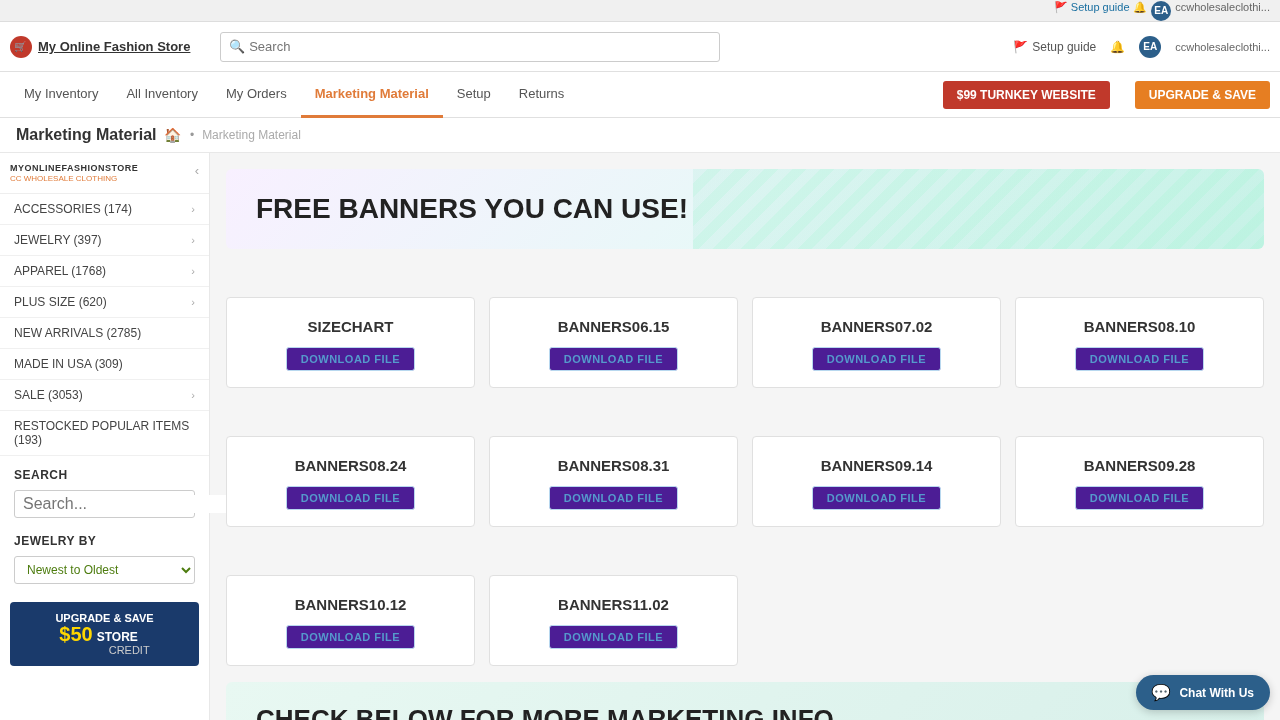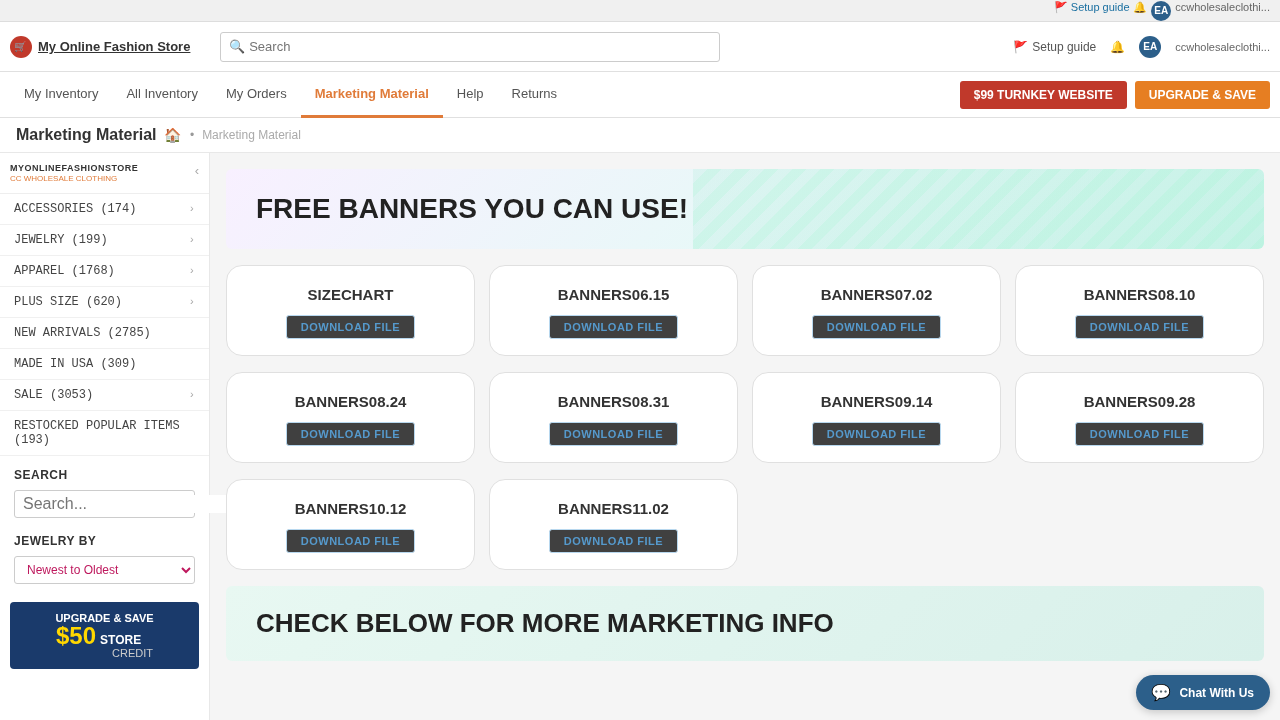"Help" div.nav-item { text: Help -> Setup }
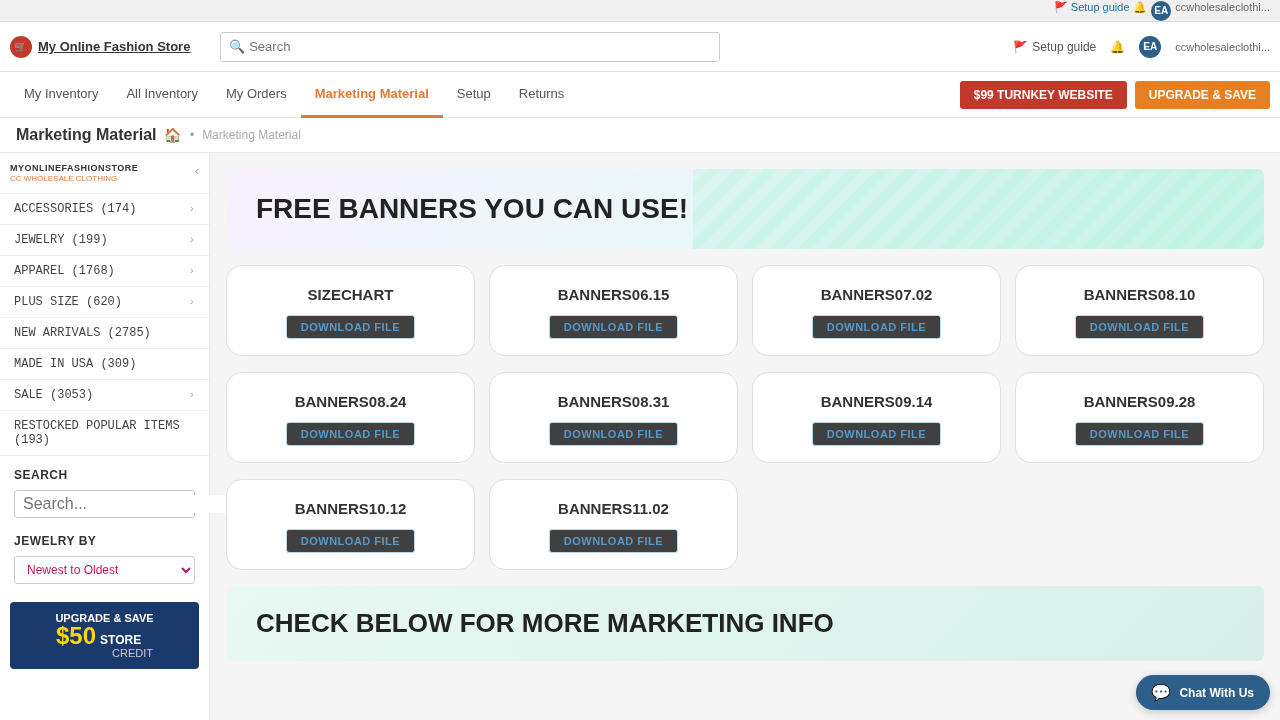"$99 TURNKEY WEBSITE" div.nav-buttons { gap: 8px -> 25px }
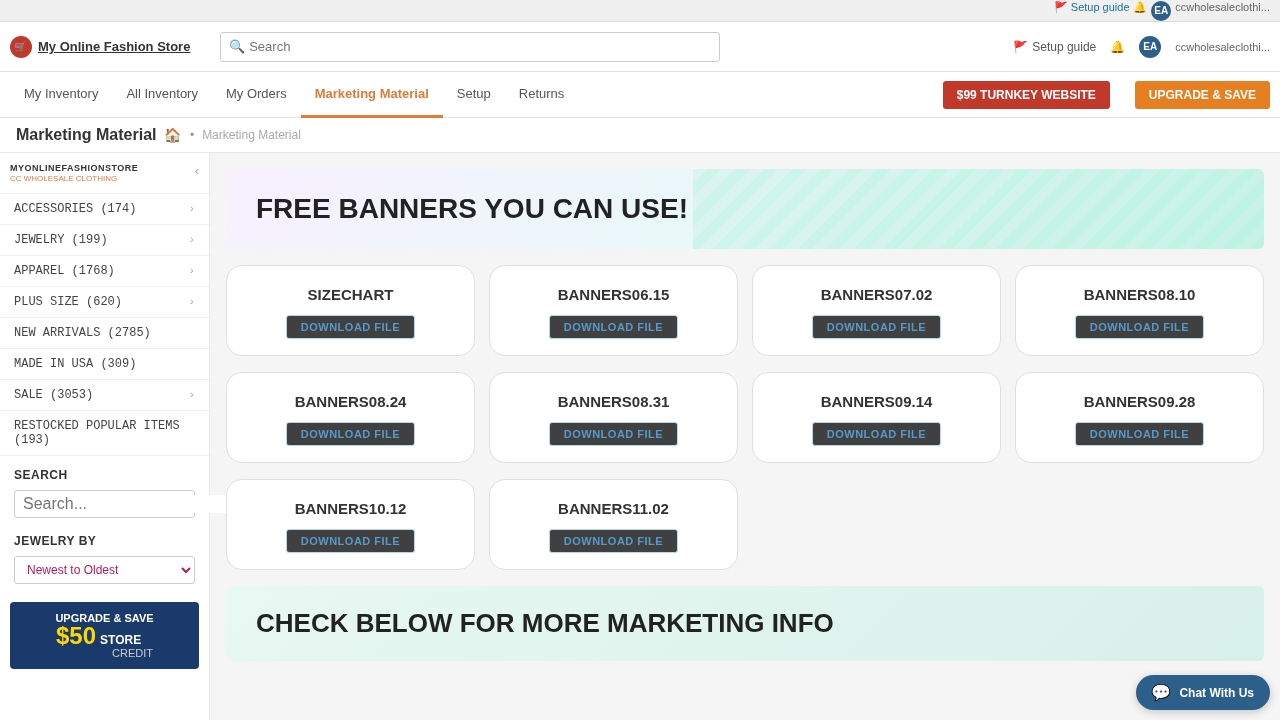"ACCESSORIES (174)" .sidebar-item { font-family: Liberation Mono, monospace -> none }
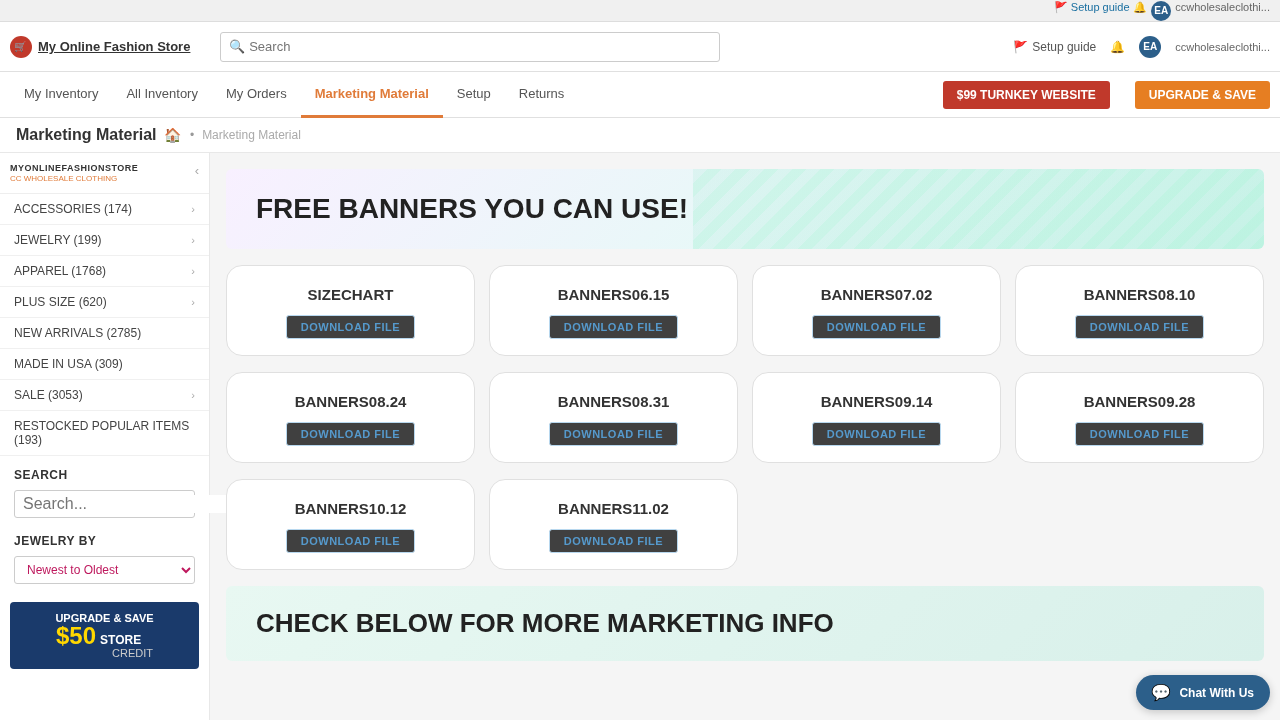"JEWELRY (199)" span { text: 199 -> 397 }
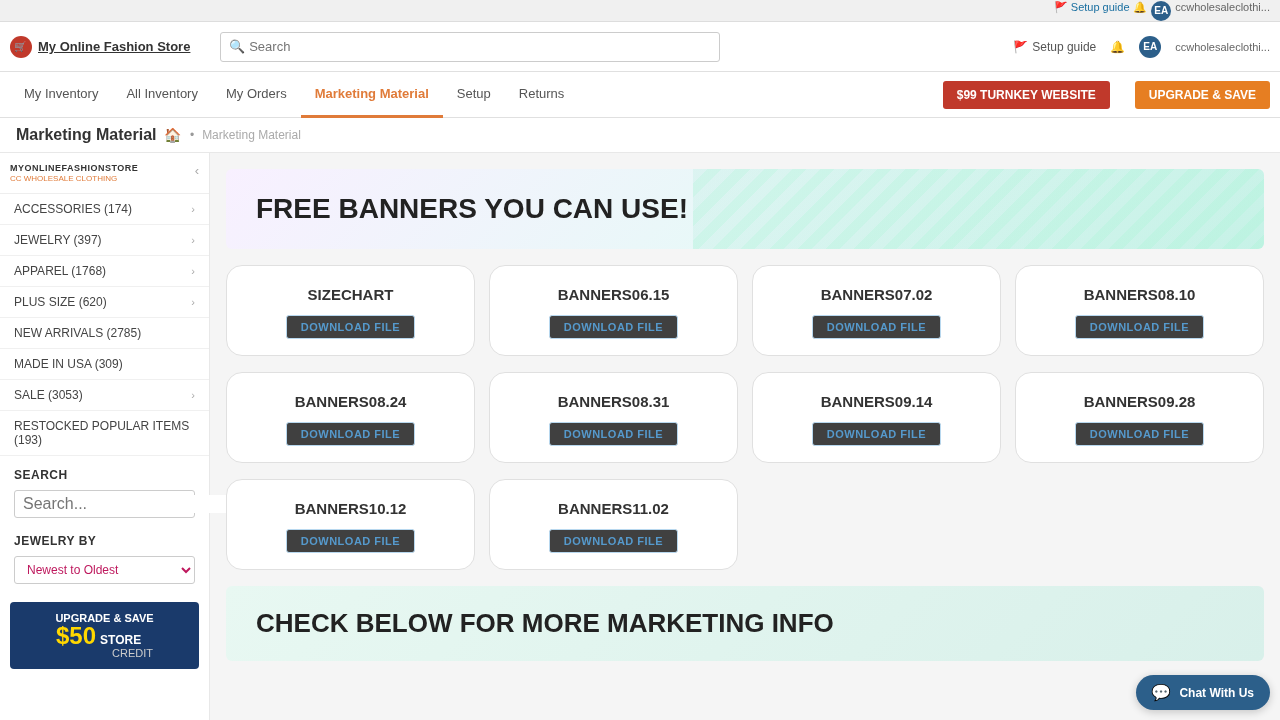"SIZECHART" .banner-card { border-radius: 16px -> 4px; margin-top: none -> 32px }
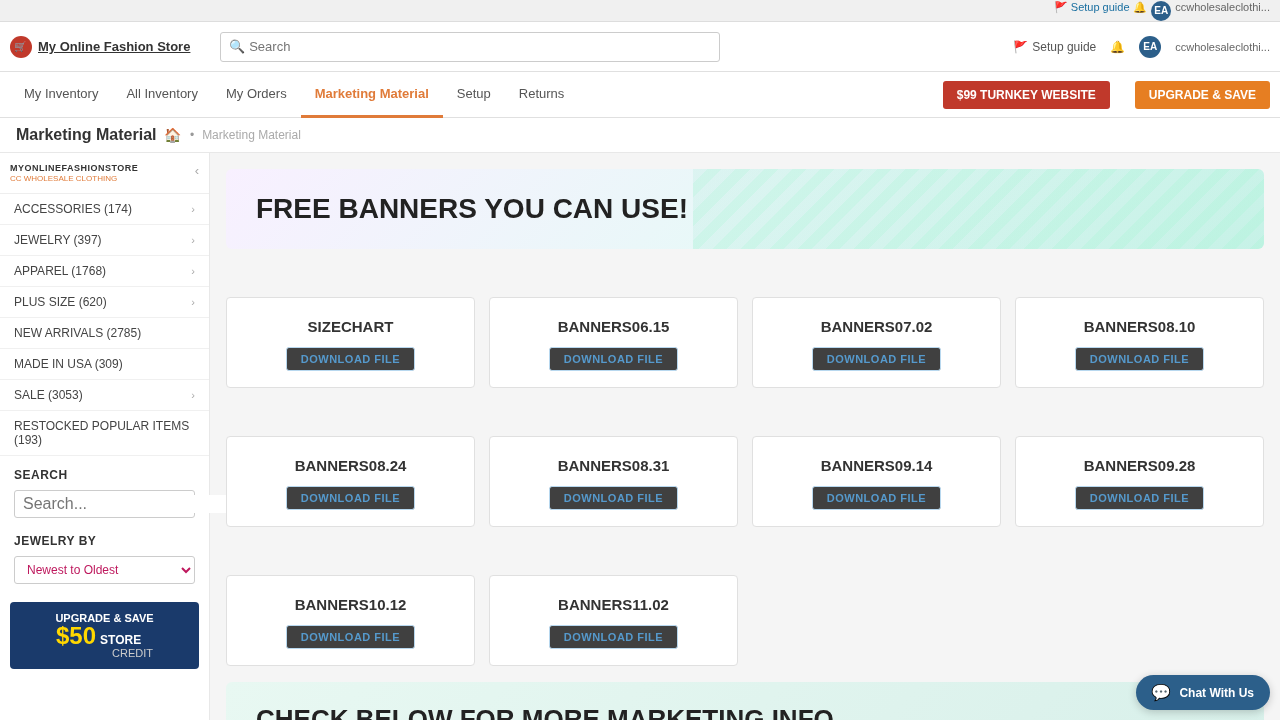"DOWNLOAD FILE" .download-btn { background: #404040 -> #4c1d95 }
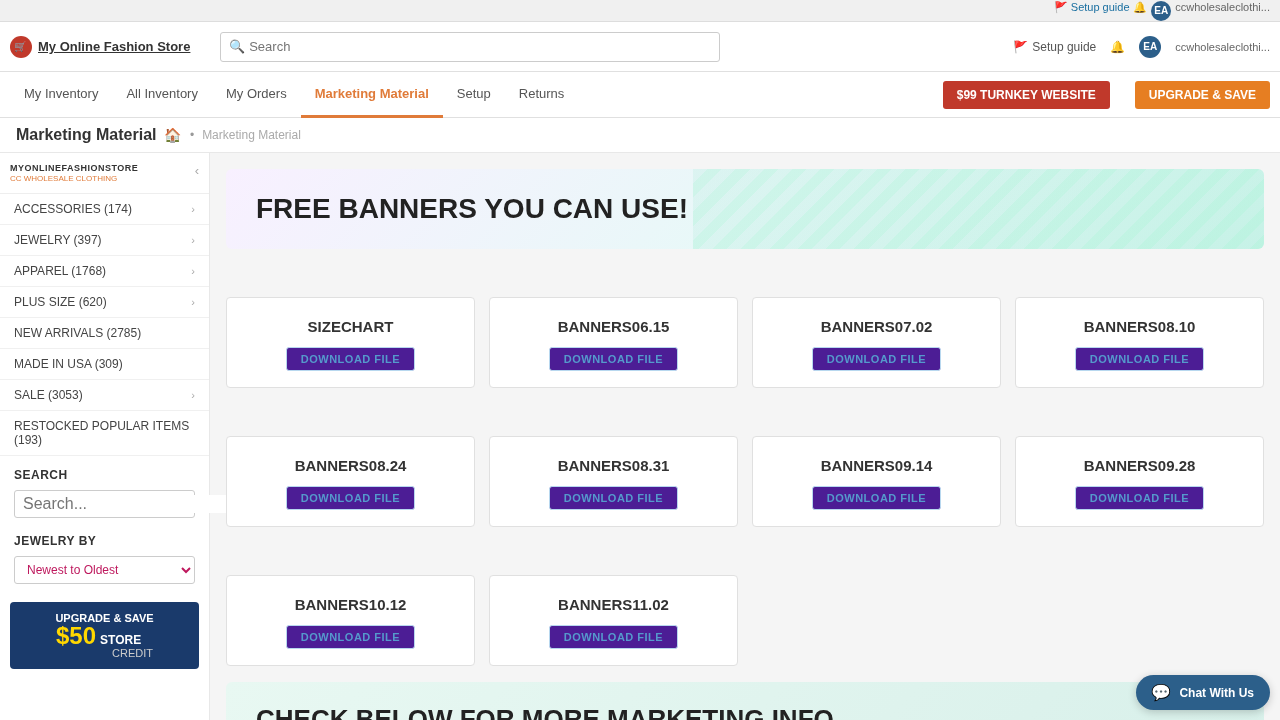"Newest to Oldest" .sidebar-select { color: #be185d -> #4d7c0f }
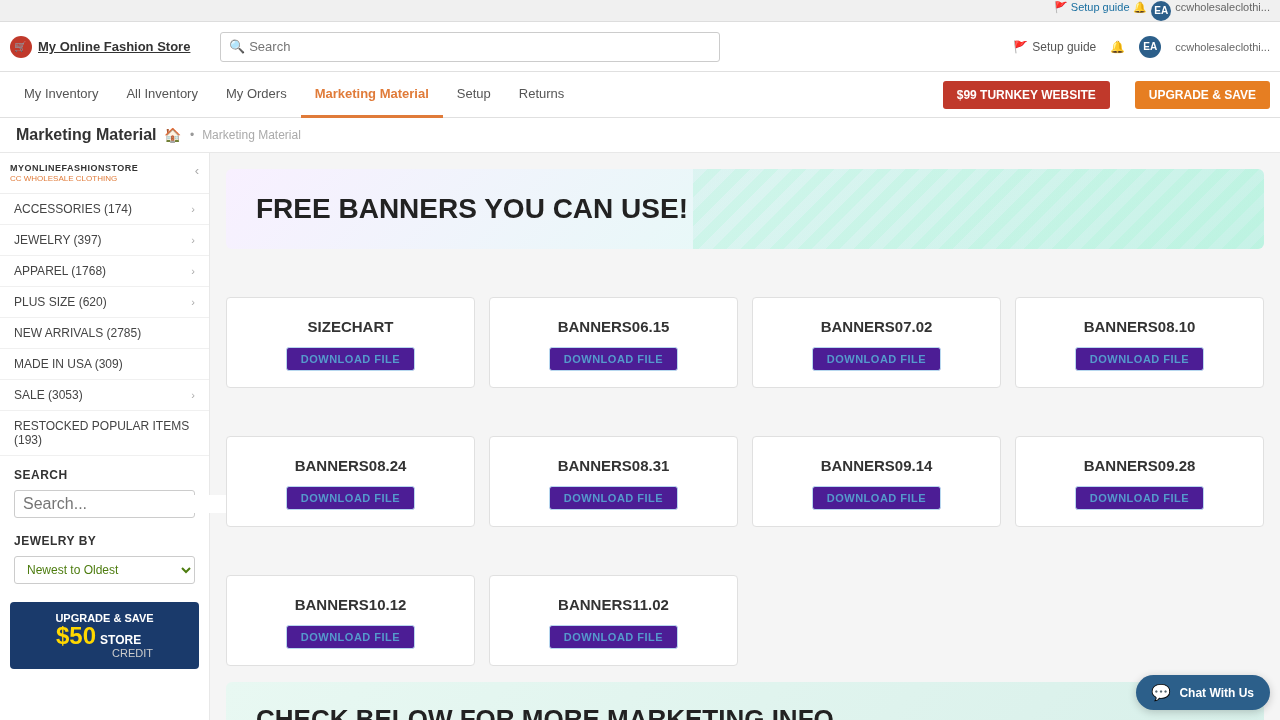"$50" .upgrade-amount { font-size: 24px -> 20px }
